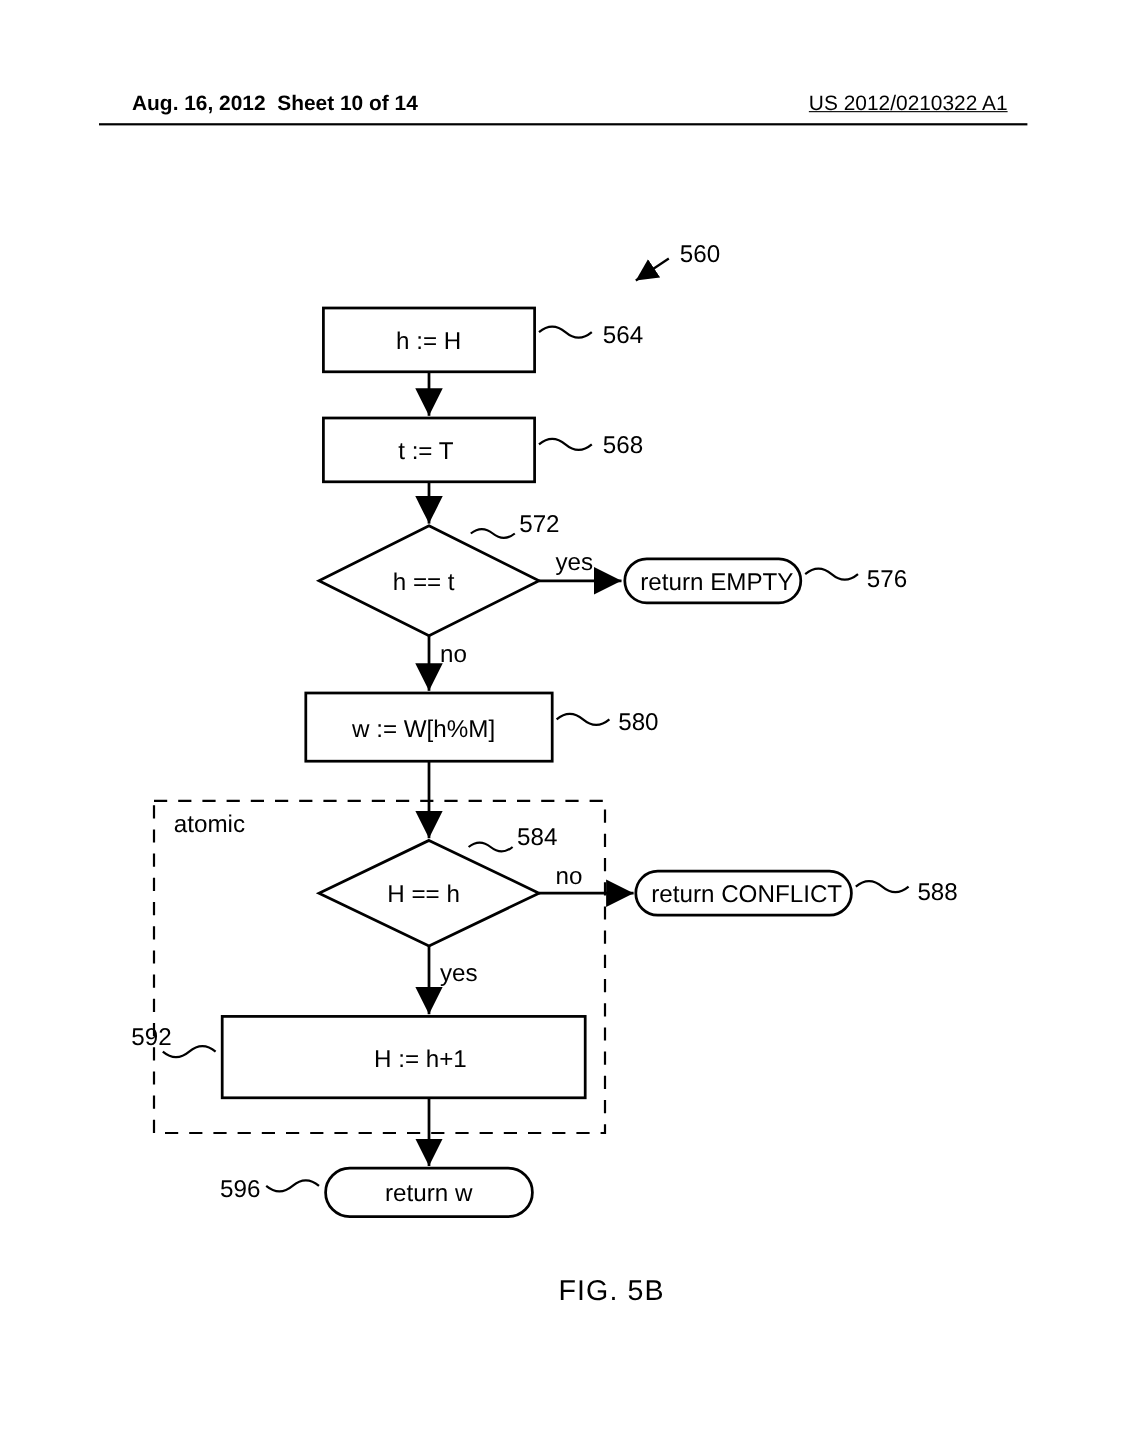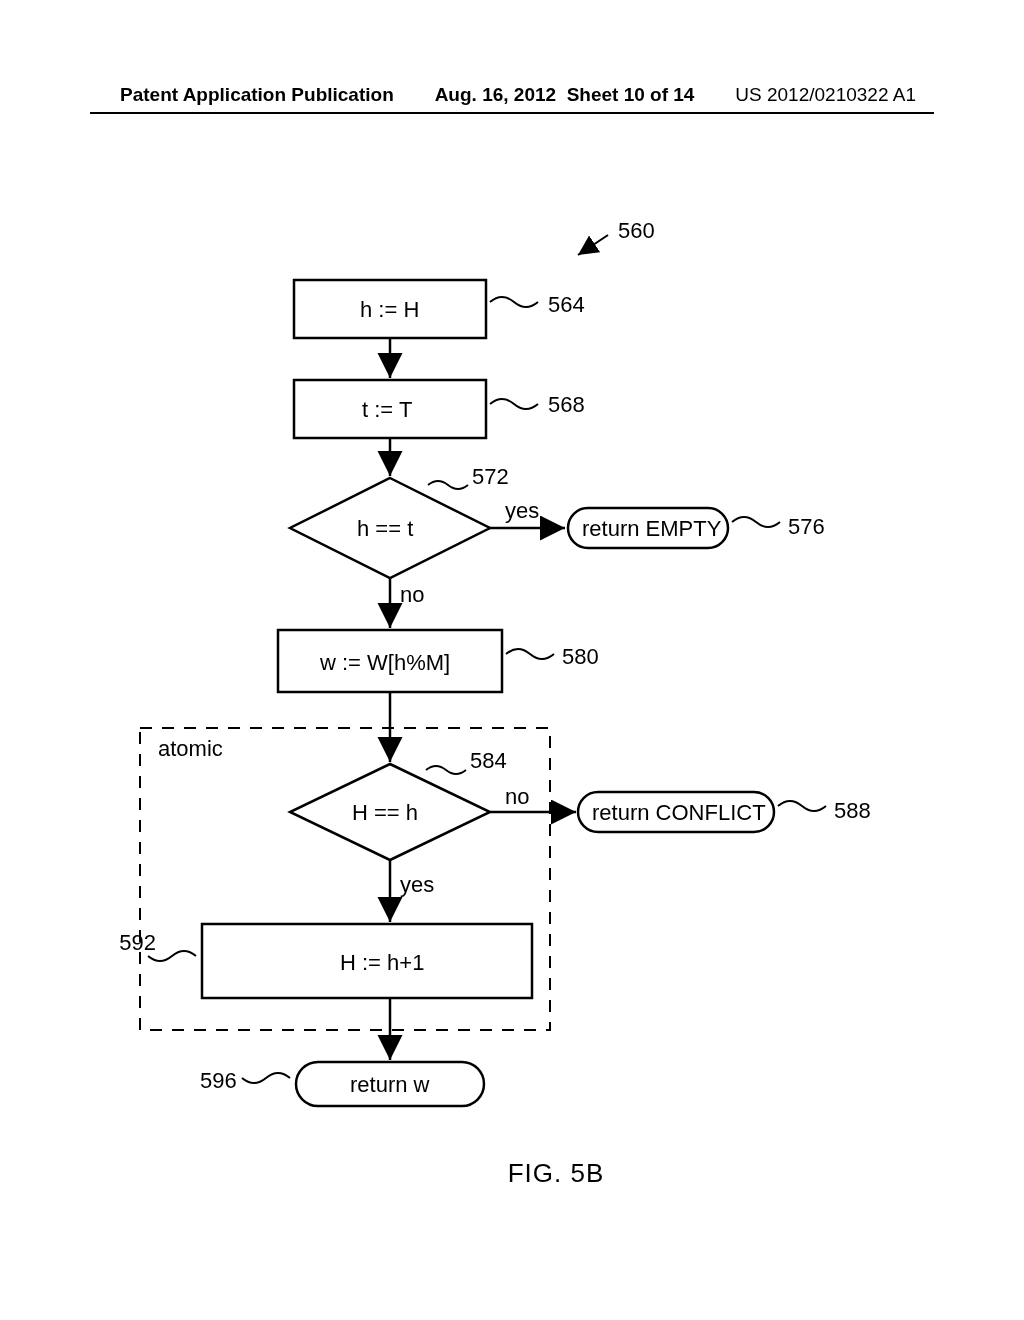"Patent Application Publication" span.header-left { html: <span>Patent Application Publication</span> -> none }
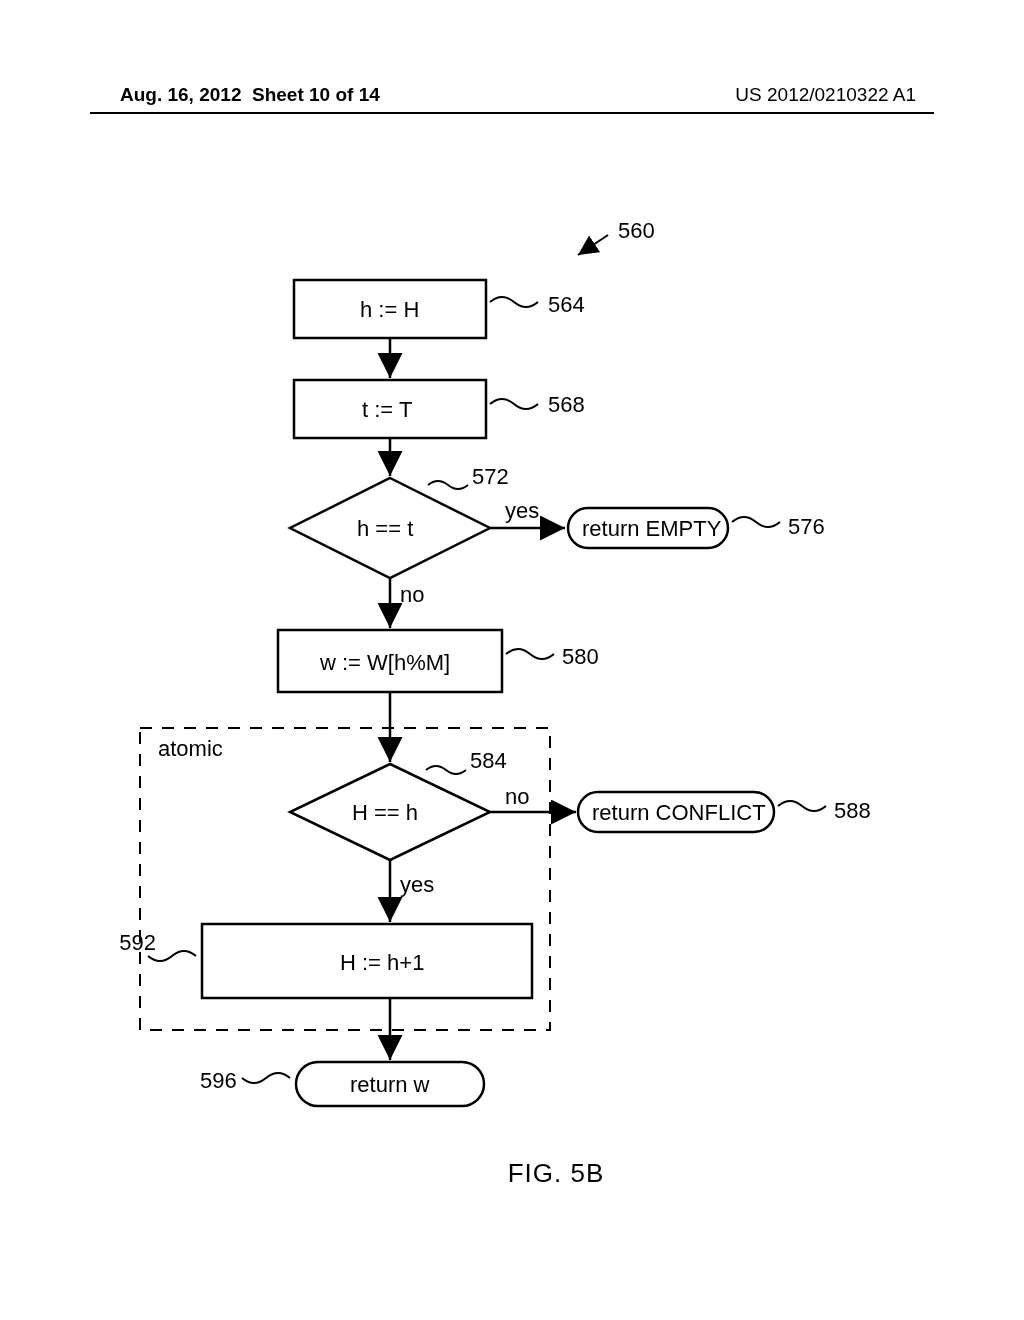"US 2012/0210322 A1" .header-right { text-decoration: none -> underline }
